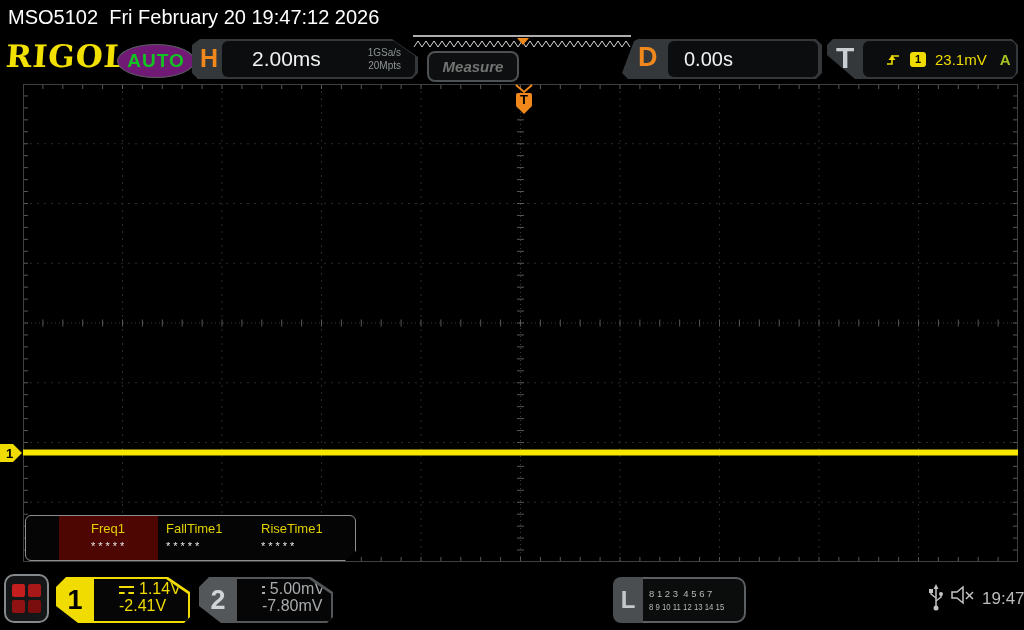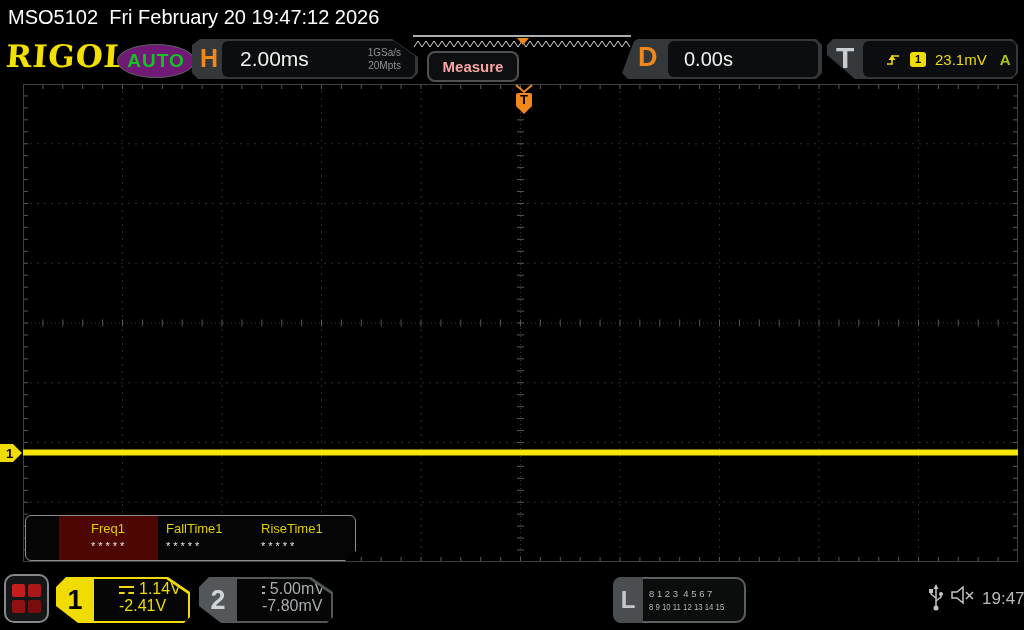"2.00ms" .tbase { margin-left: 18px -> 30px }
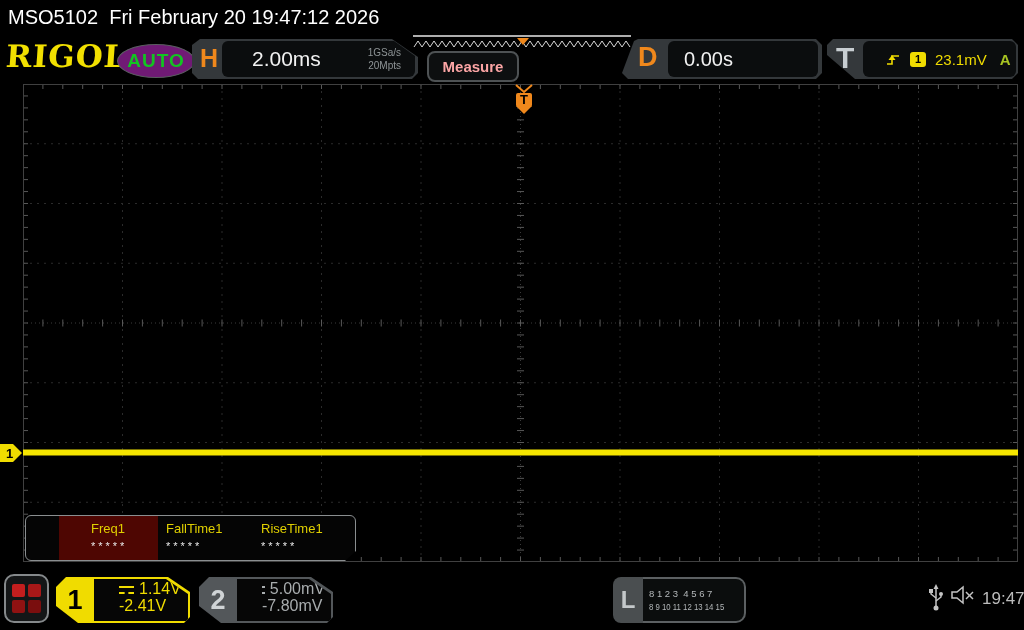"Measure" .measure { color: #fca5a5 -> #737373; font-style: none -> italic }
